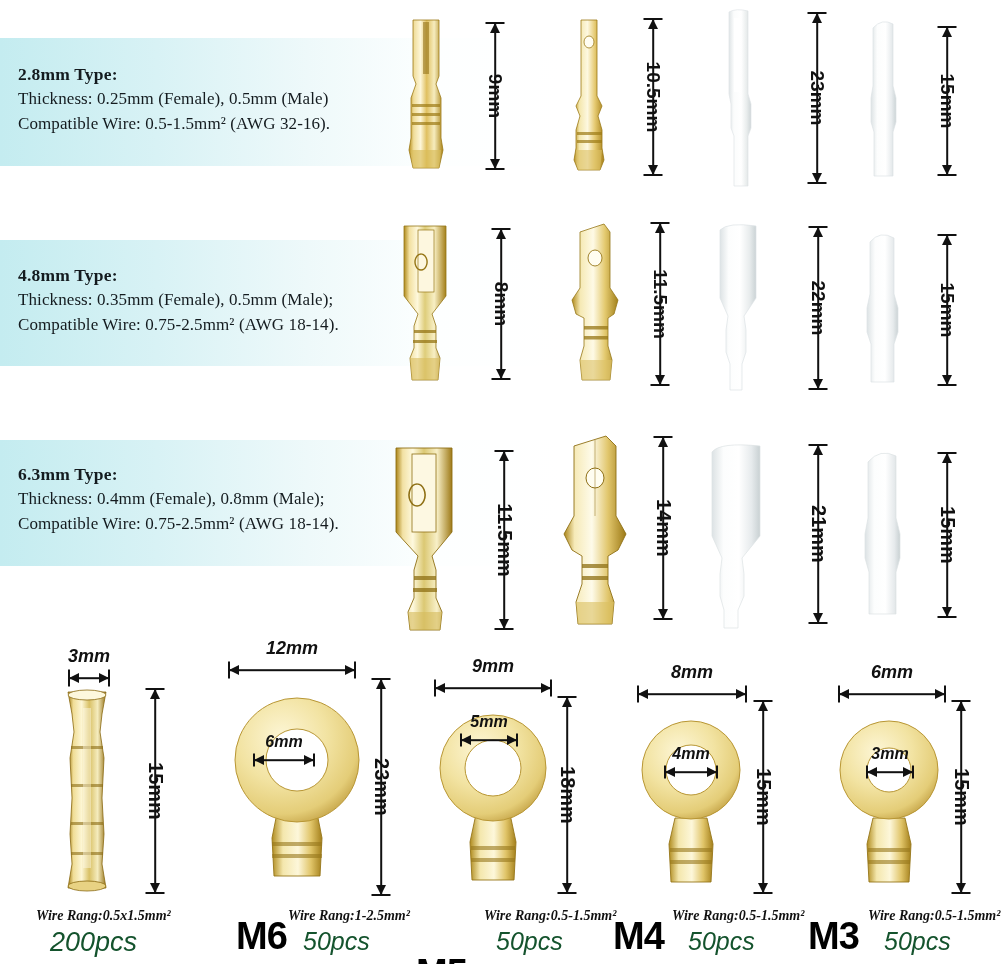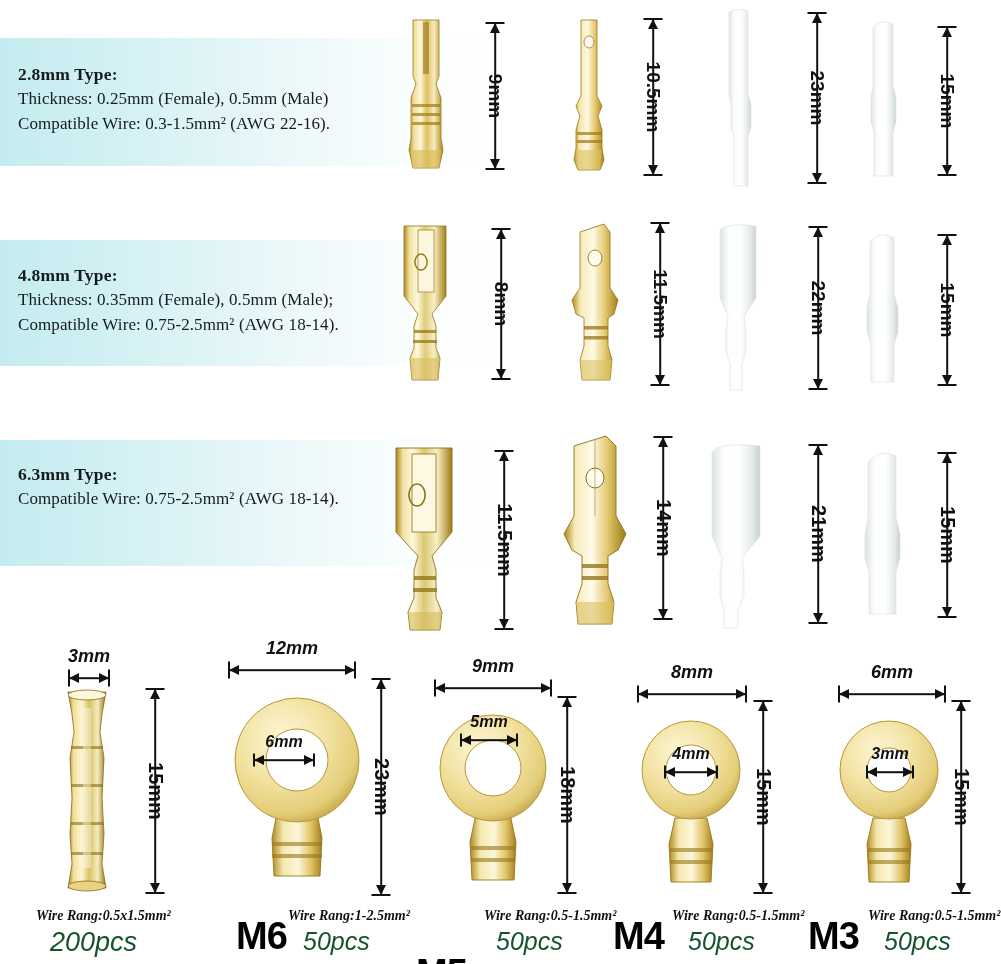"Compatible Wire: 0.3-1.5mm² (AWG 22-16)." div.t-line { text: 0.3-1.5mm² (AWG 22-16 -> 0.5-1.5mm² (AWG 32-16 }
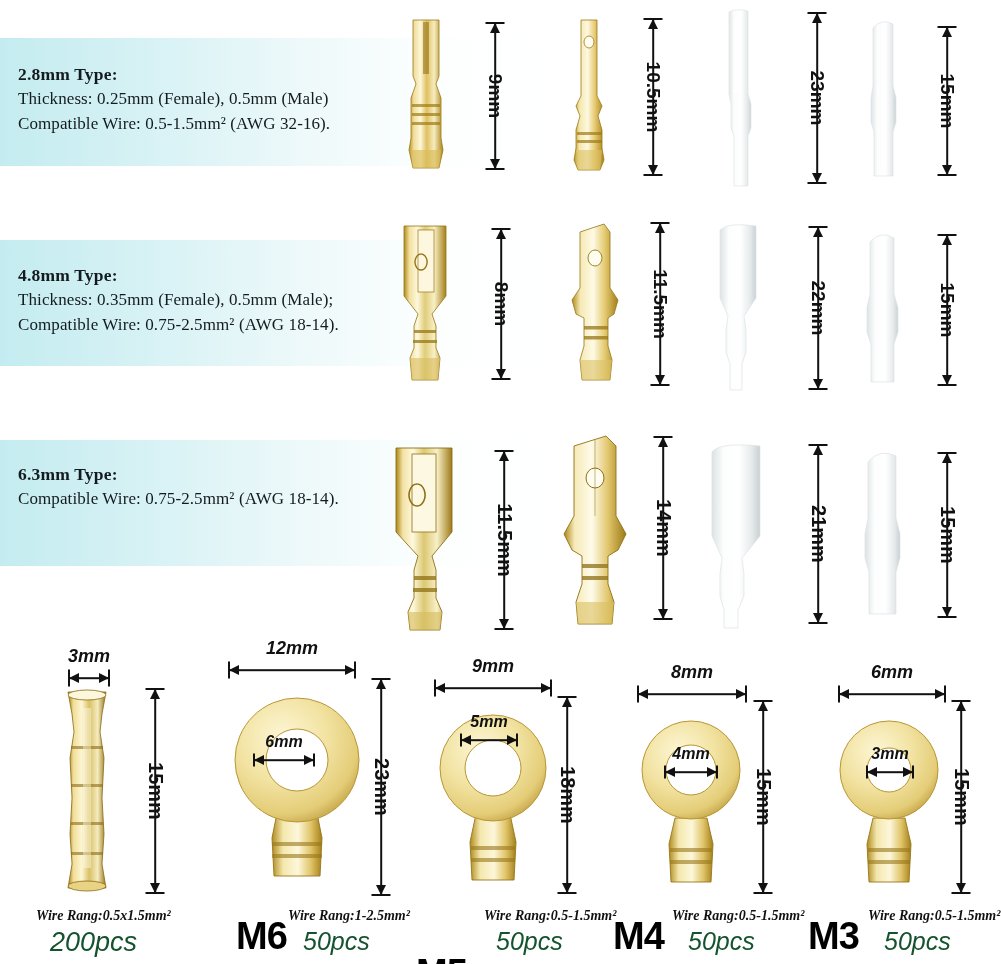"Thickness: 0.4mm (Female), 0.8mm (Male);" div.t-line { html: none -> <div>Thickness: 0.4mm (Female), 0.8mm (Male);</div> }
